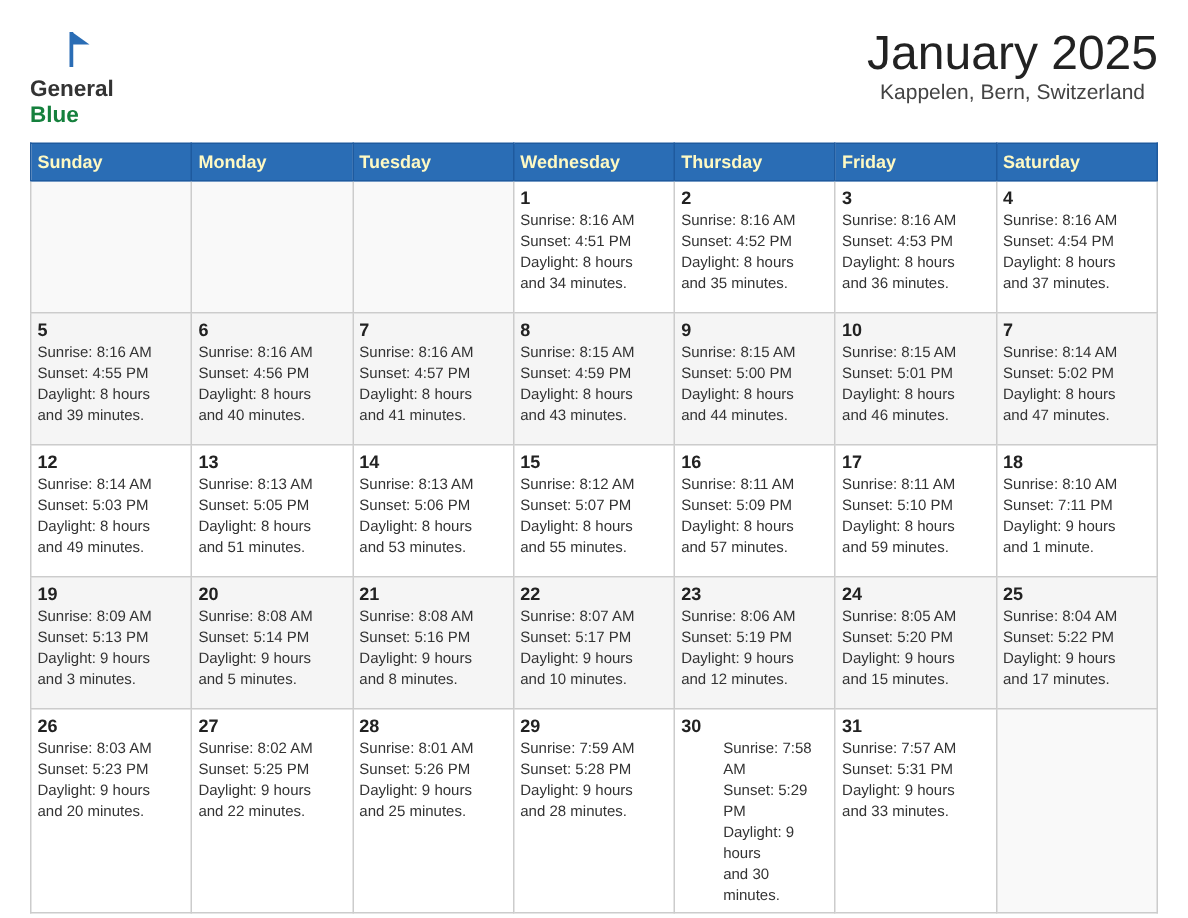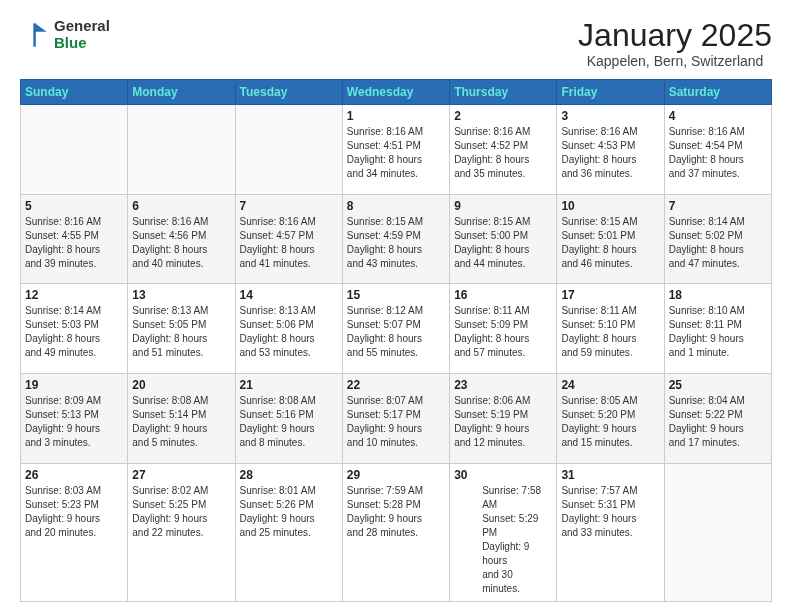"General" .logo { flex-direction: none -> column }
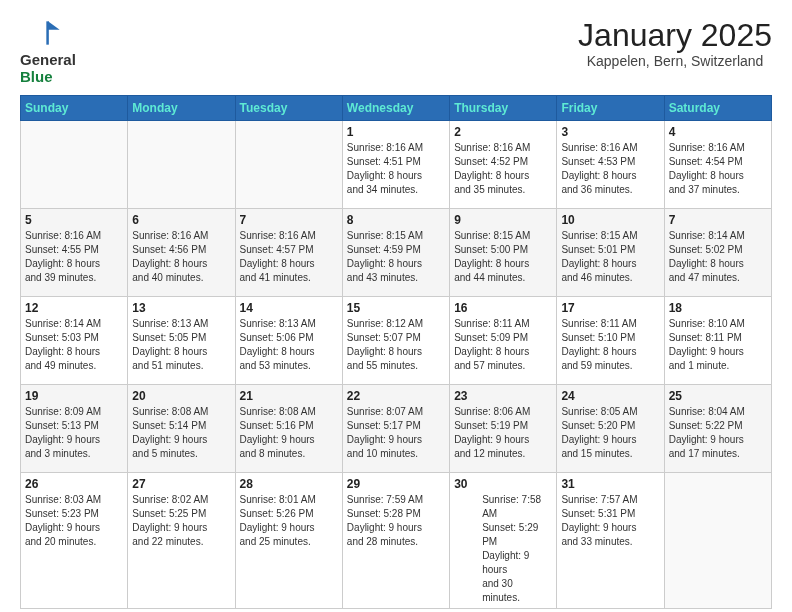"Sunday" .calendar th { color: #5eead4 -> #fef9c3 }
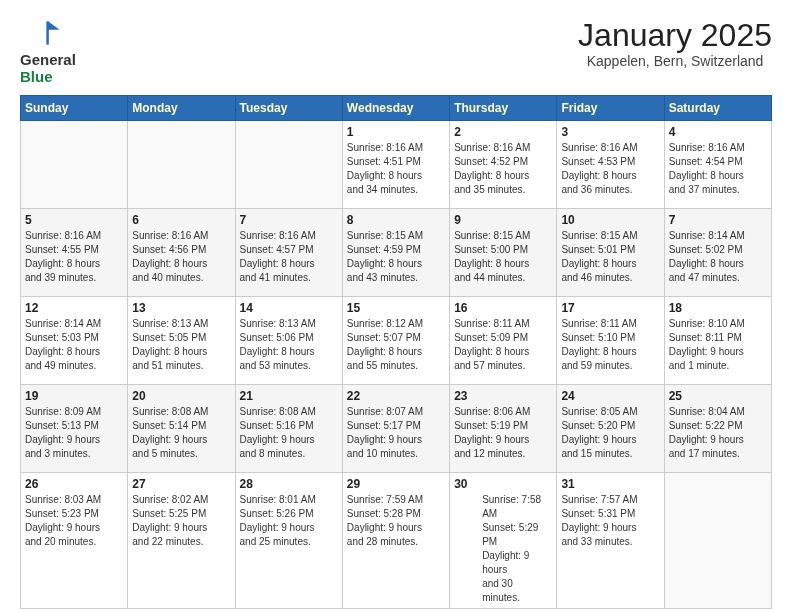"Sunrise: 8:10 AM" div.day-info { text: 8:11 -> 7:11 }
